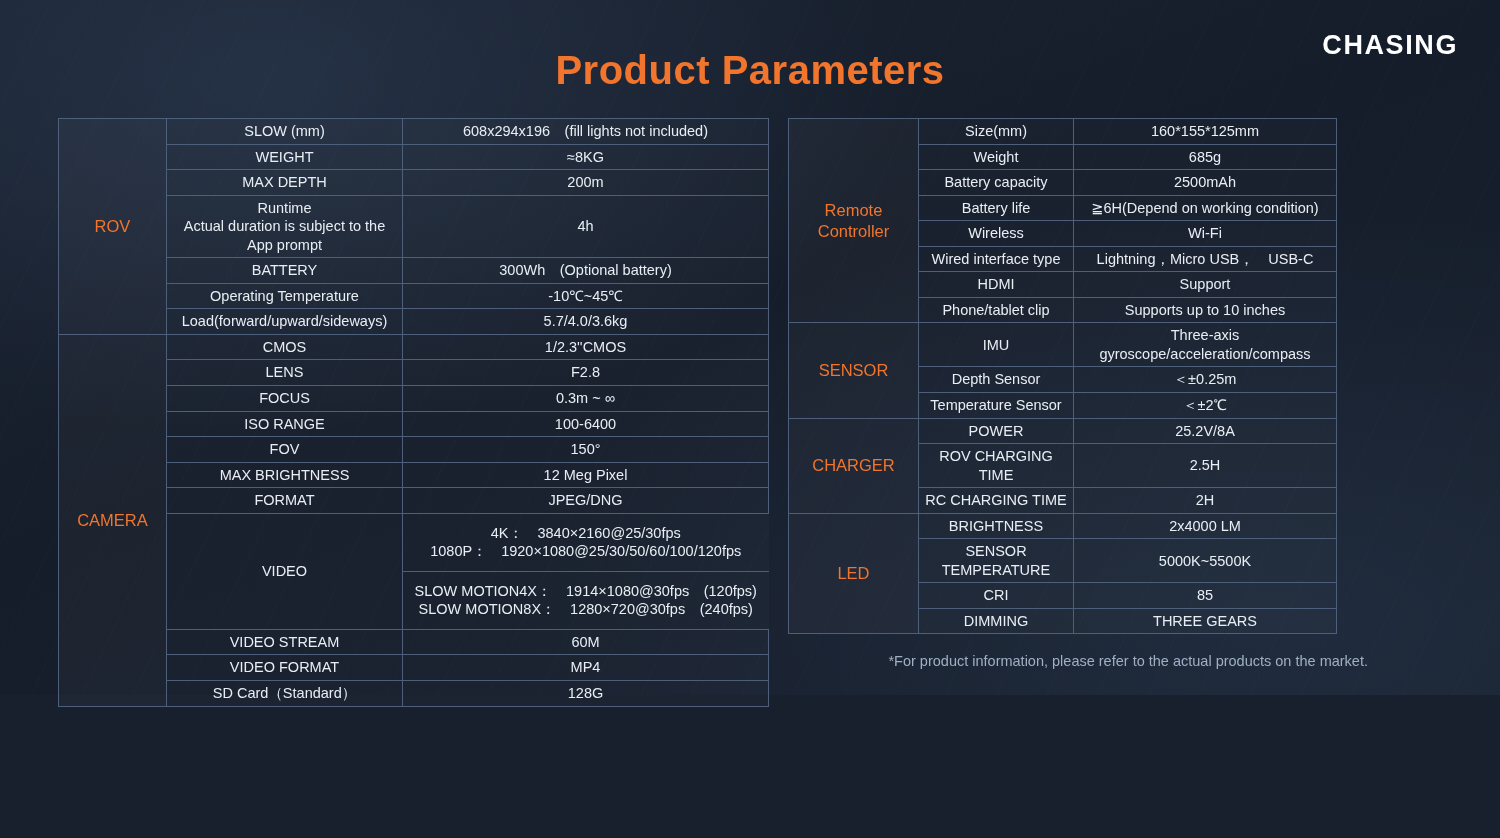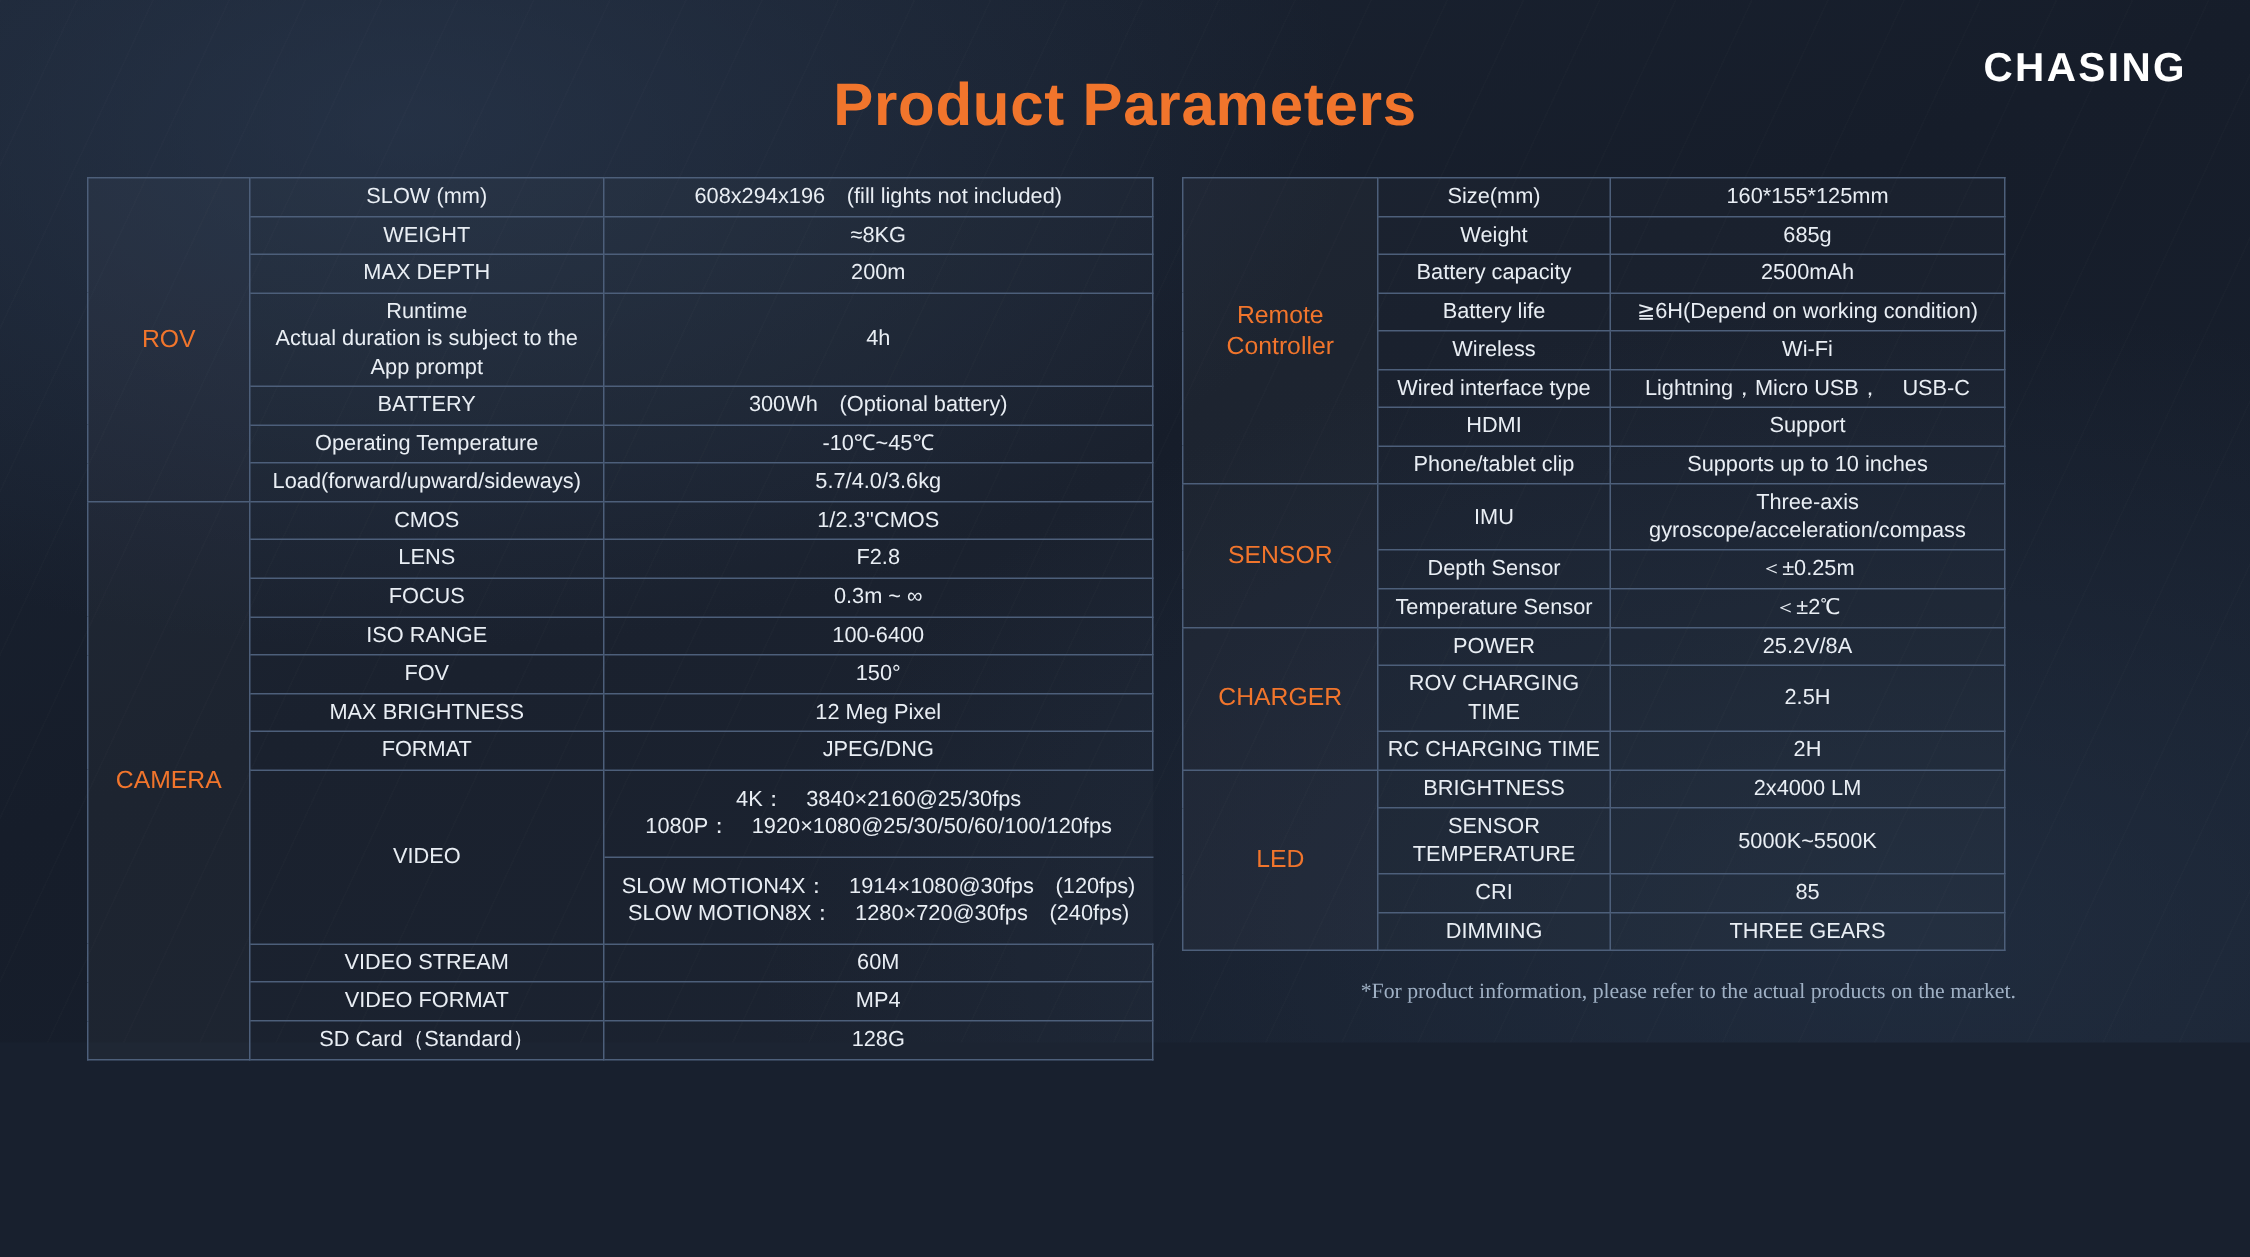"*For product information, please refer" .footnote { font-family: Liberation Serif, serif -> none; right: 156px -> 132px }
